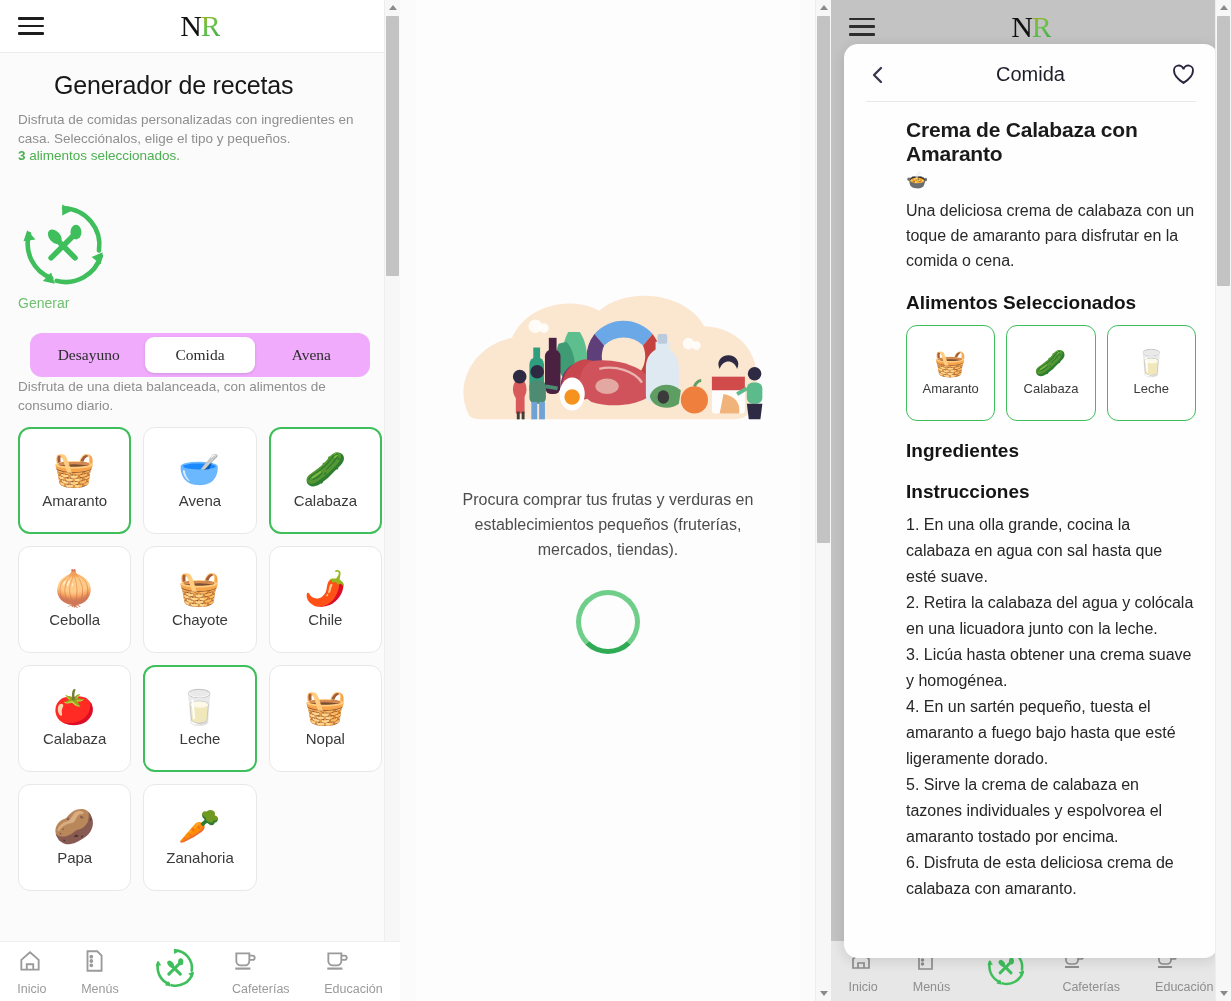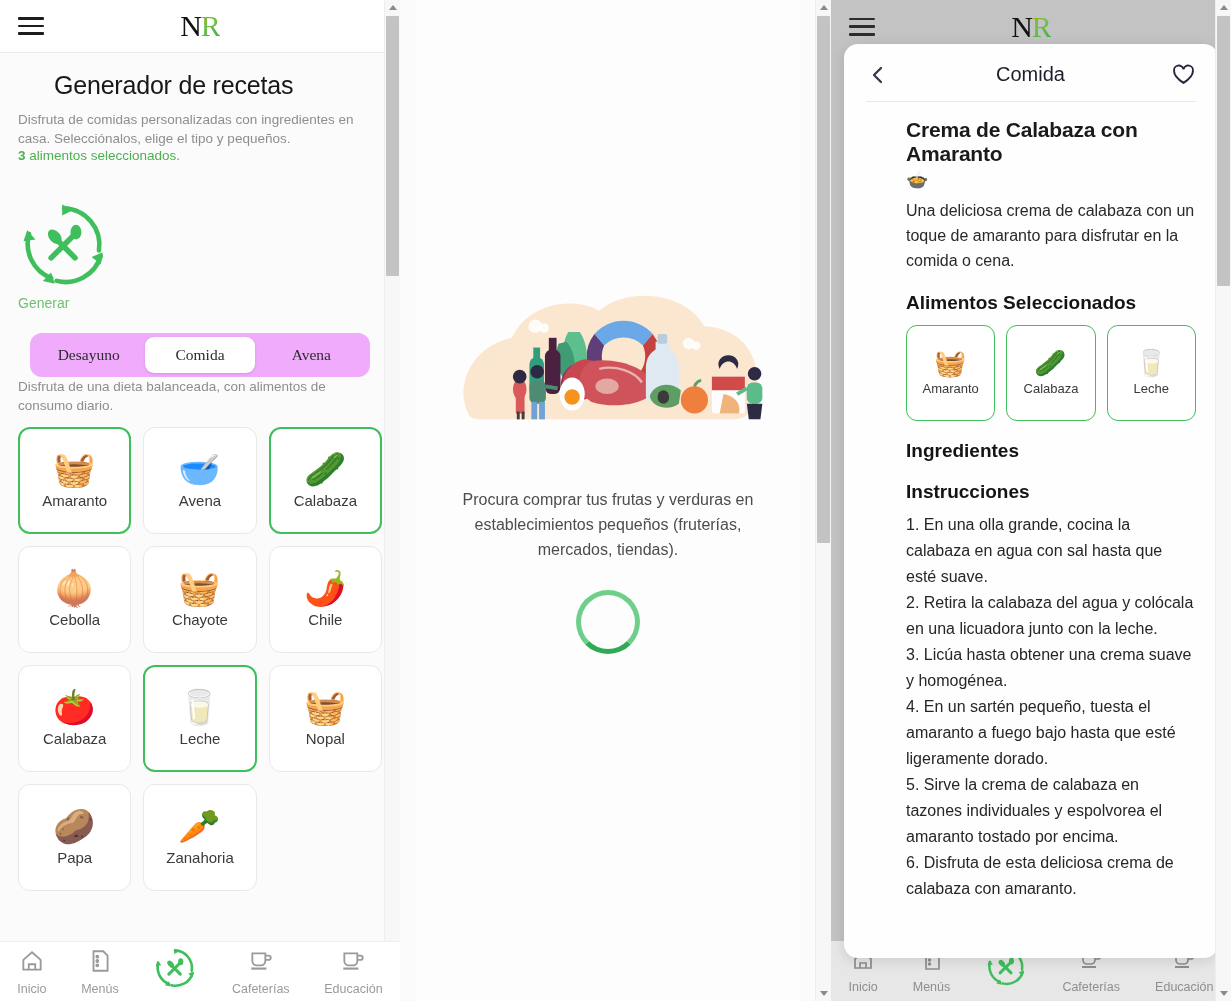"Inicio" .tab { align-items: center -> flex-start }
